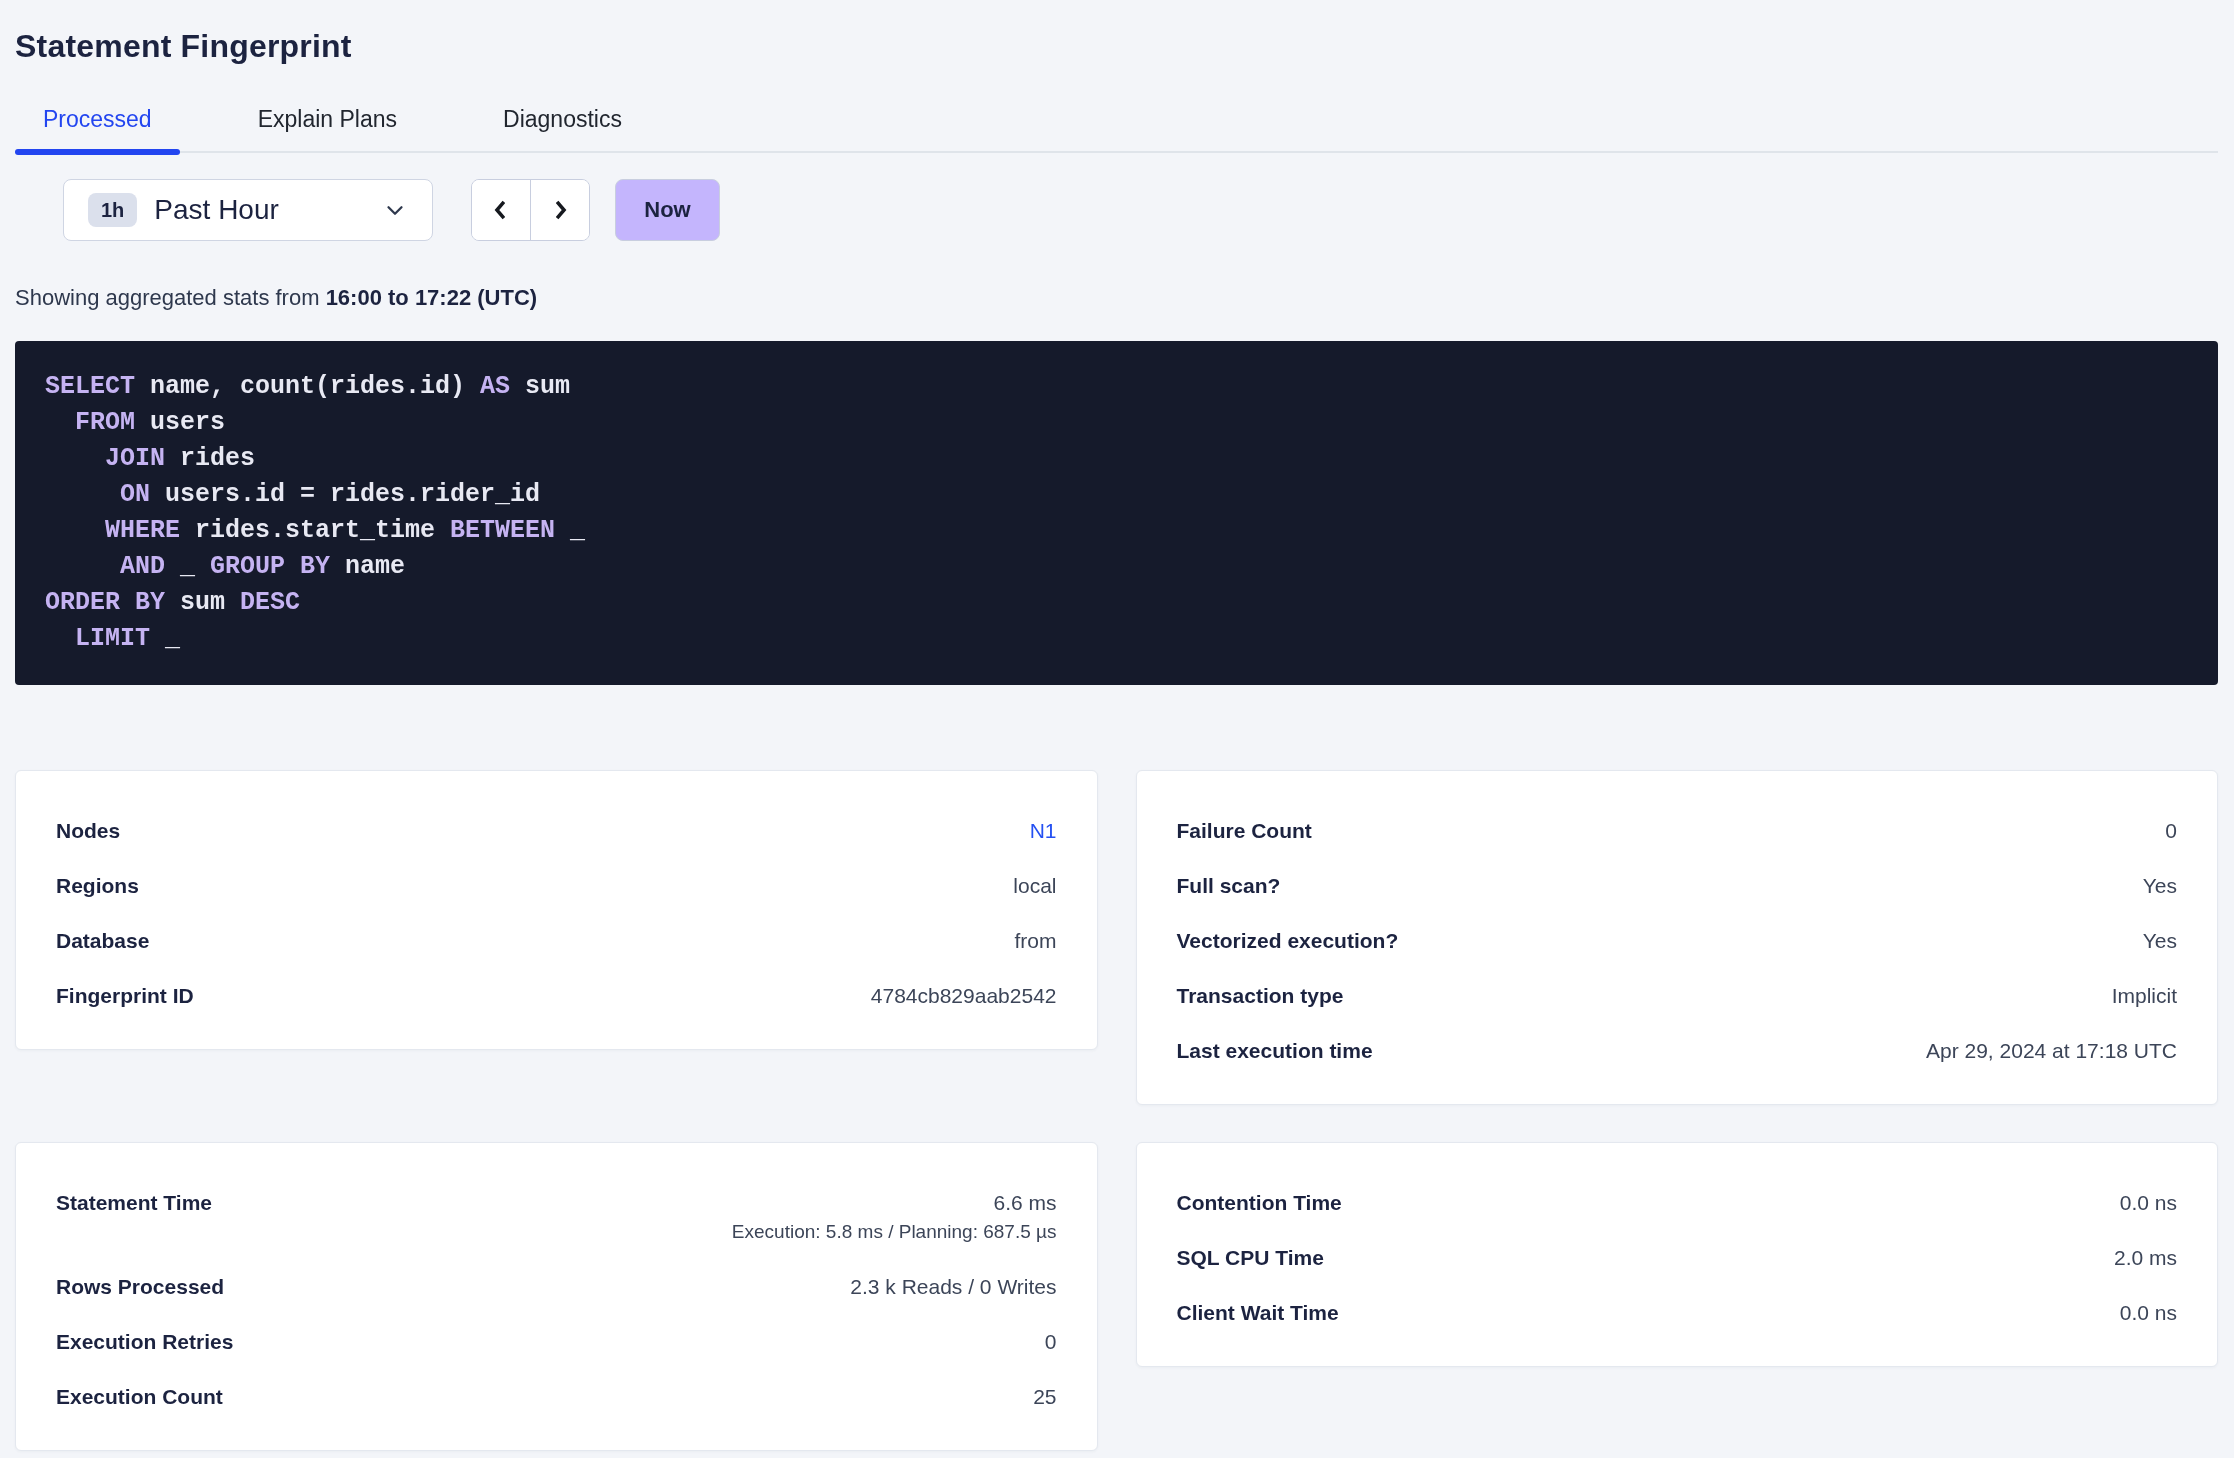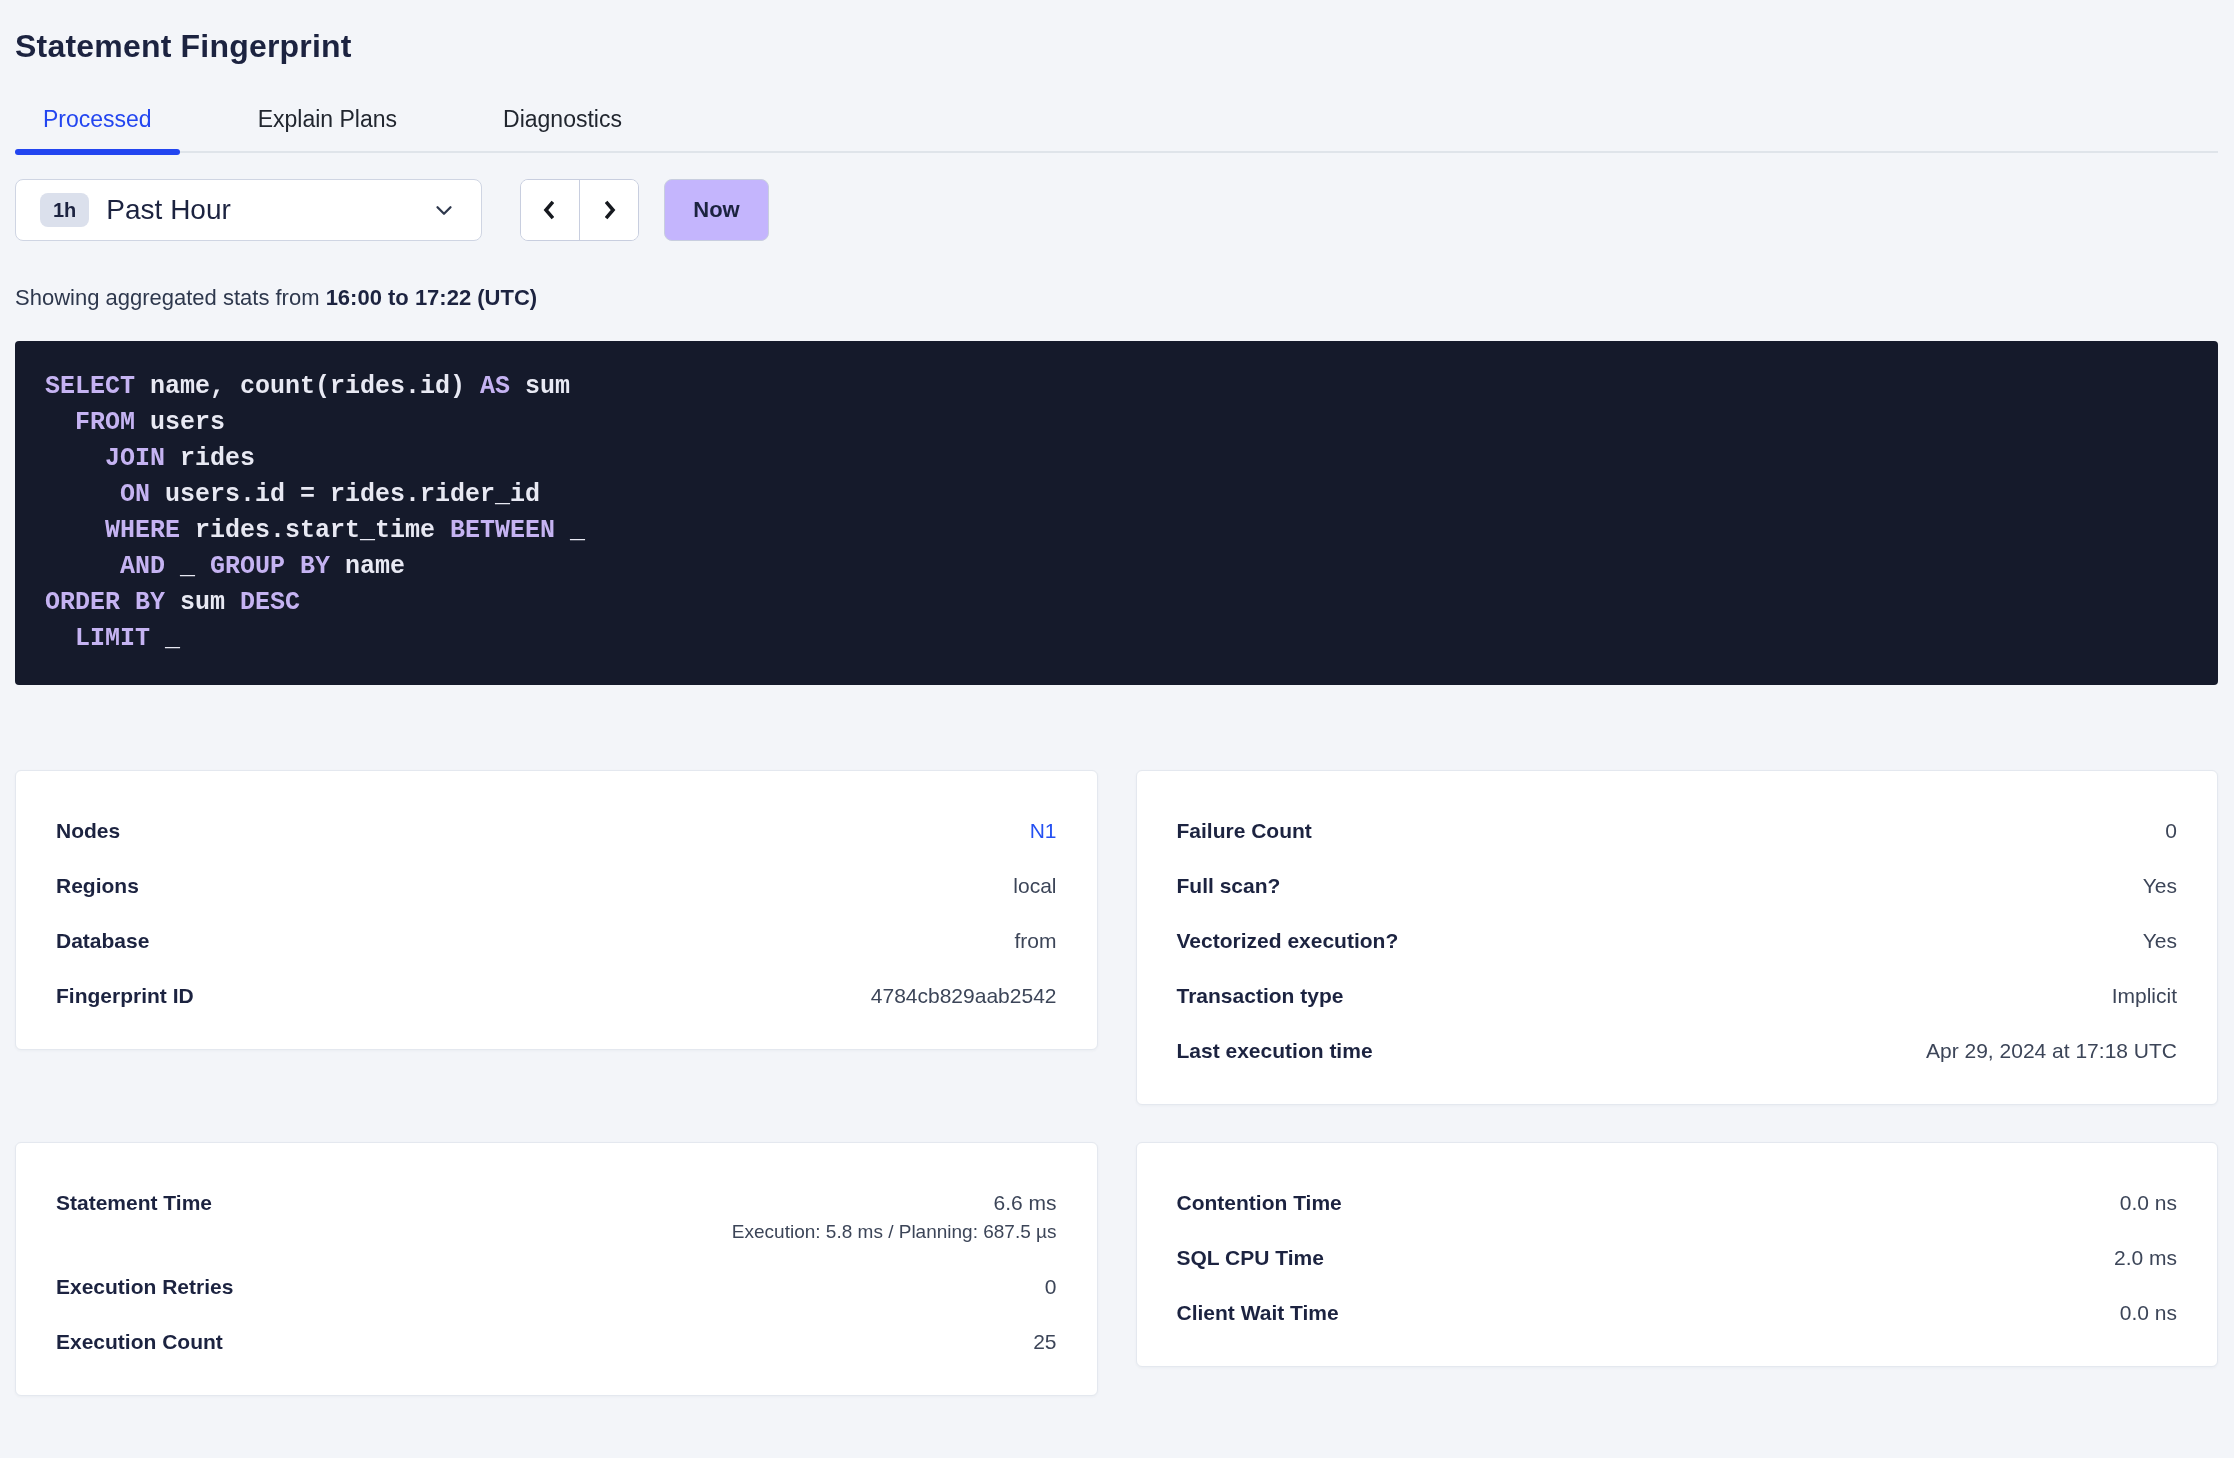"1h" .range-select { margin-left: none -> 48px; width: 467px -> 370px }
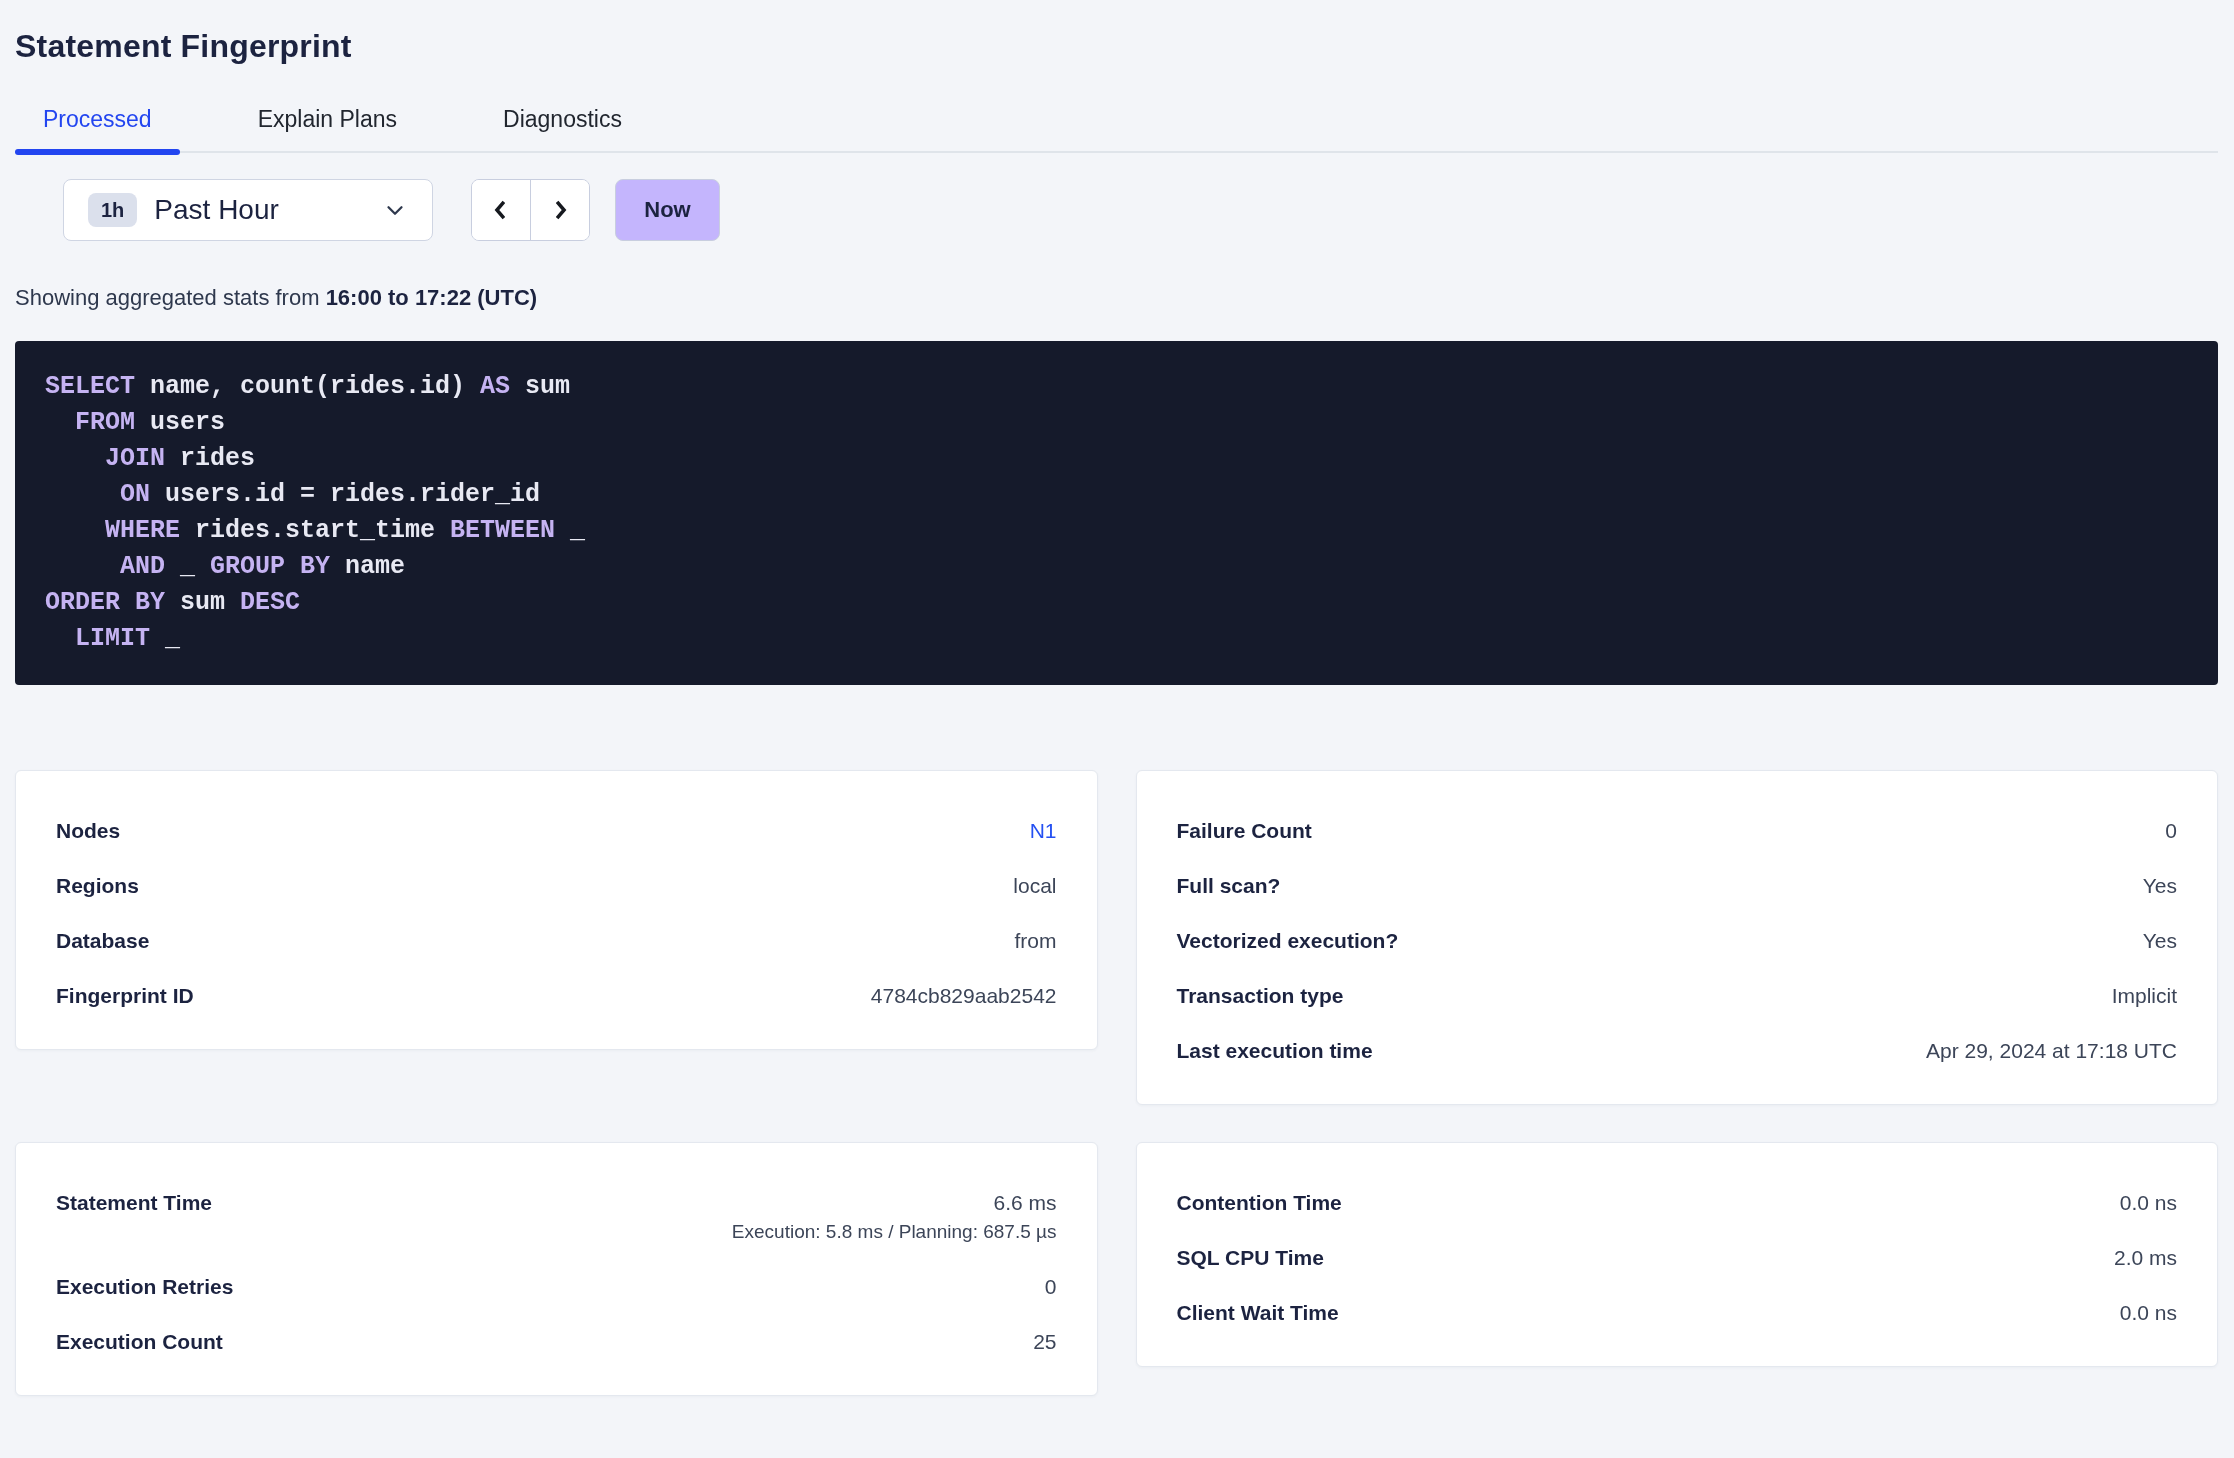"Rows Processed" div.stat-row { html: none -> <div> <span>Rows Processed</span> <span><span>2.3 k Reads / 0 Writes</span></span> </div> }
